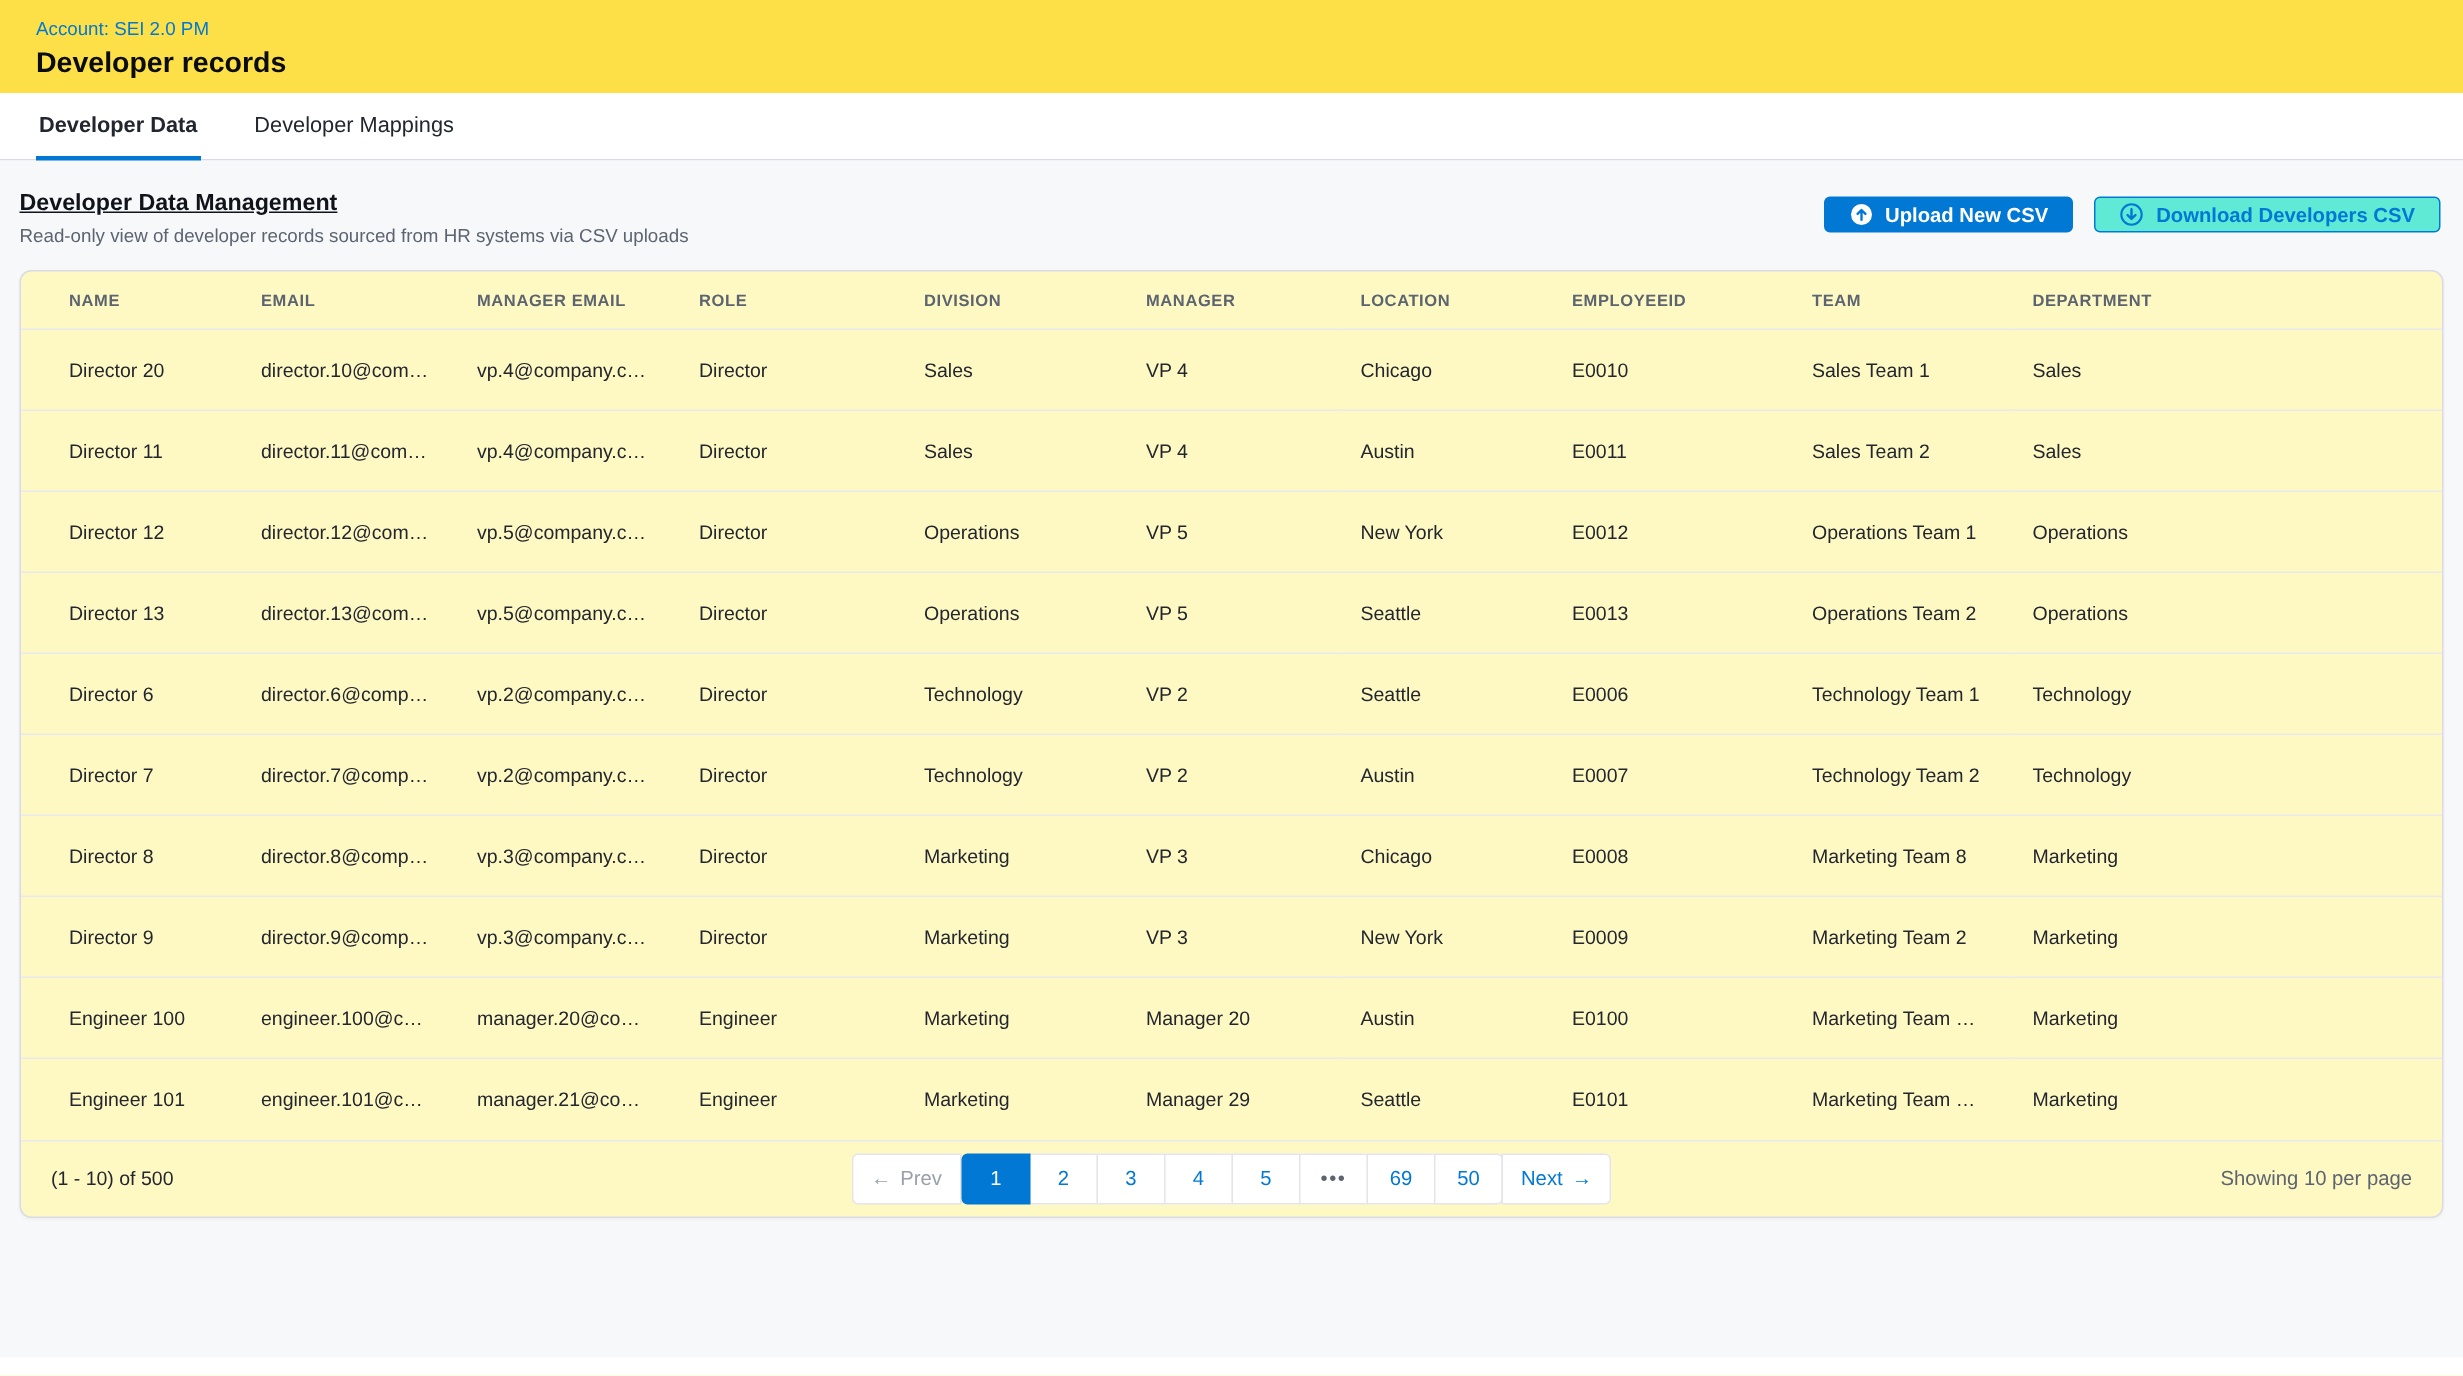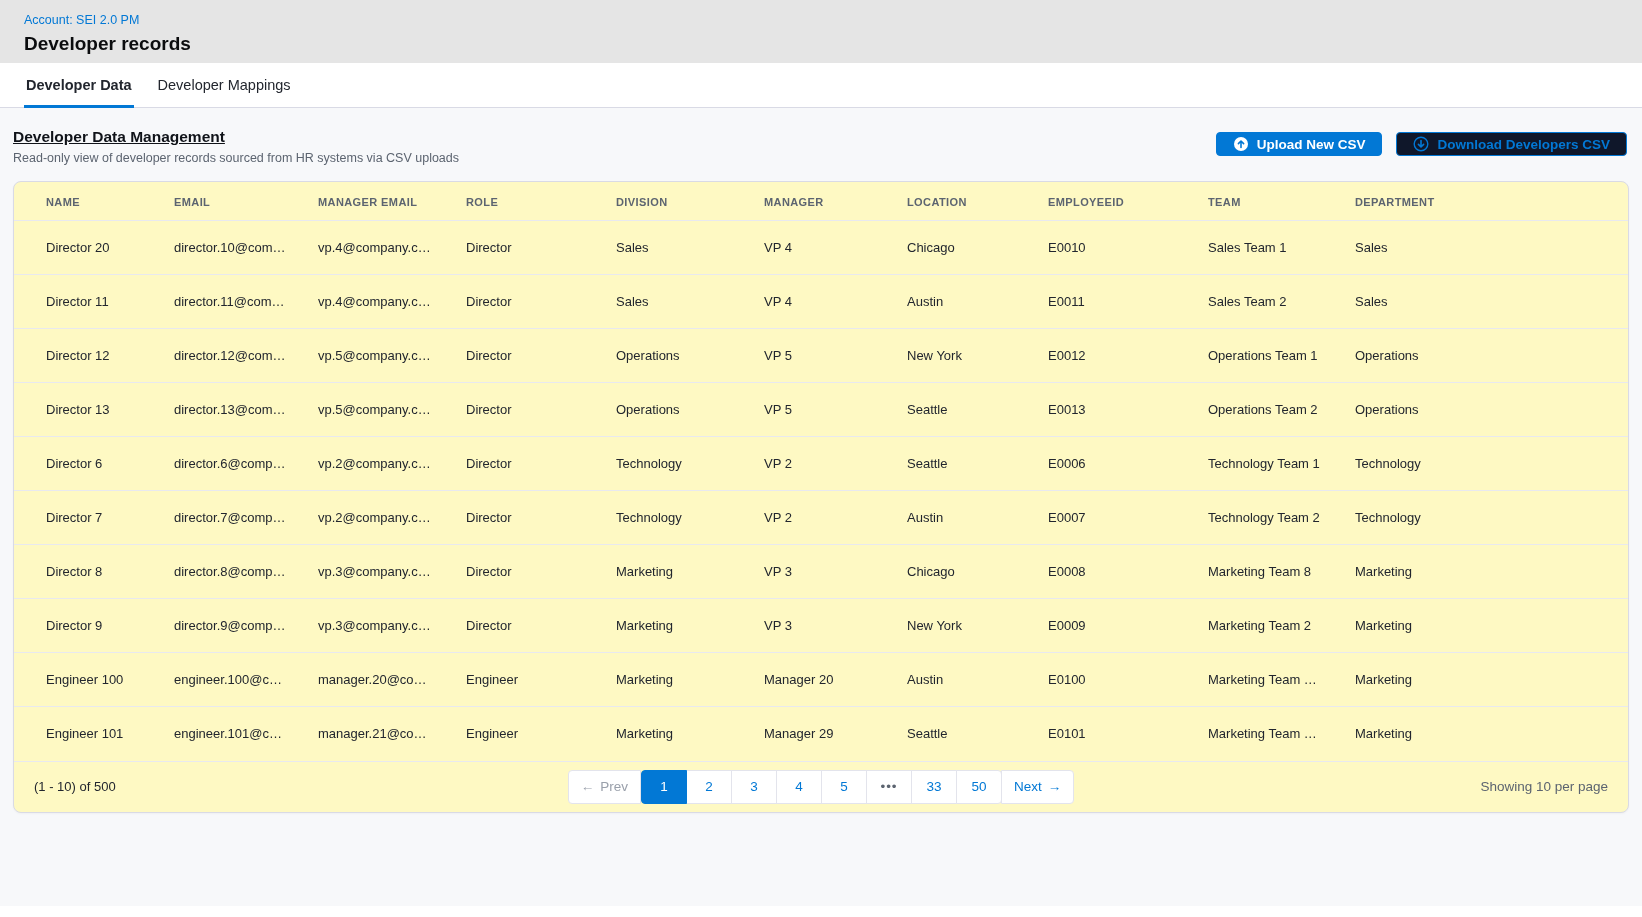"Account: SEI 2.0 PM" .topbar { background: #e5e5e5 -> #fde047 }
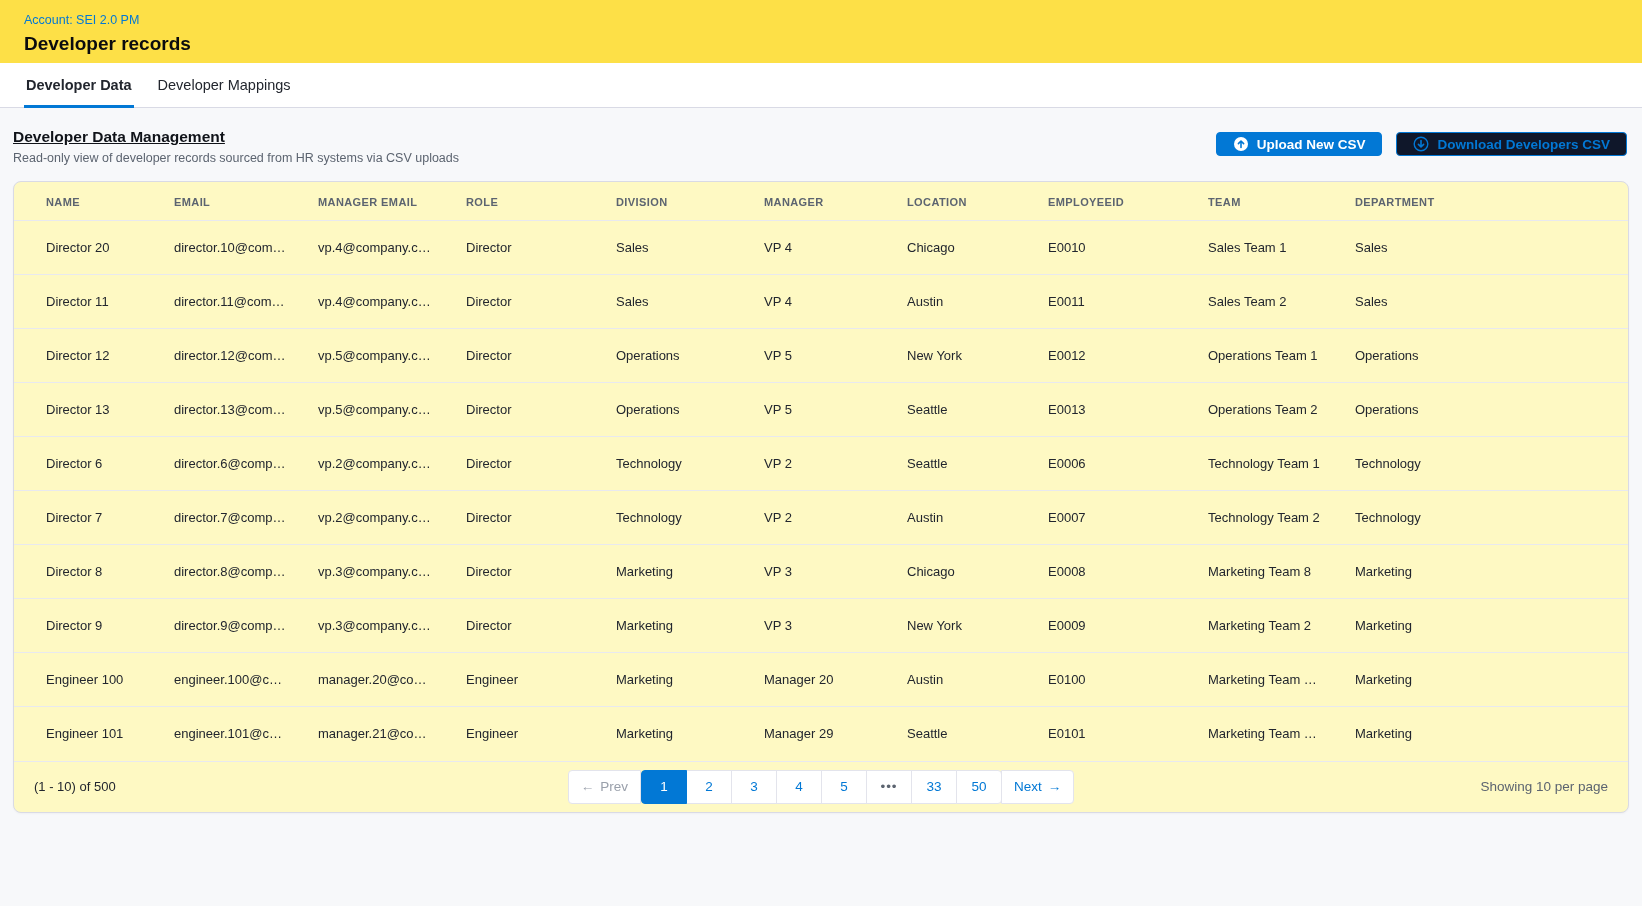"Developer Data" .tabs { gap: 22px -> 34px }
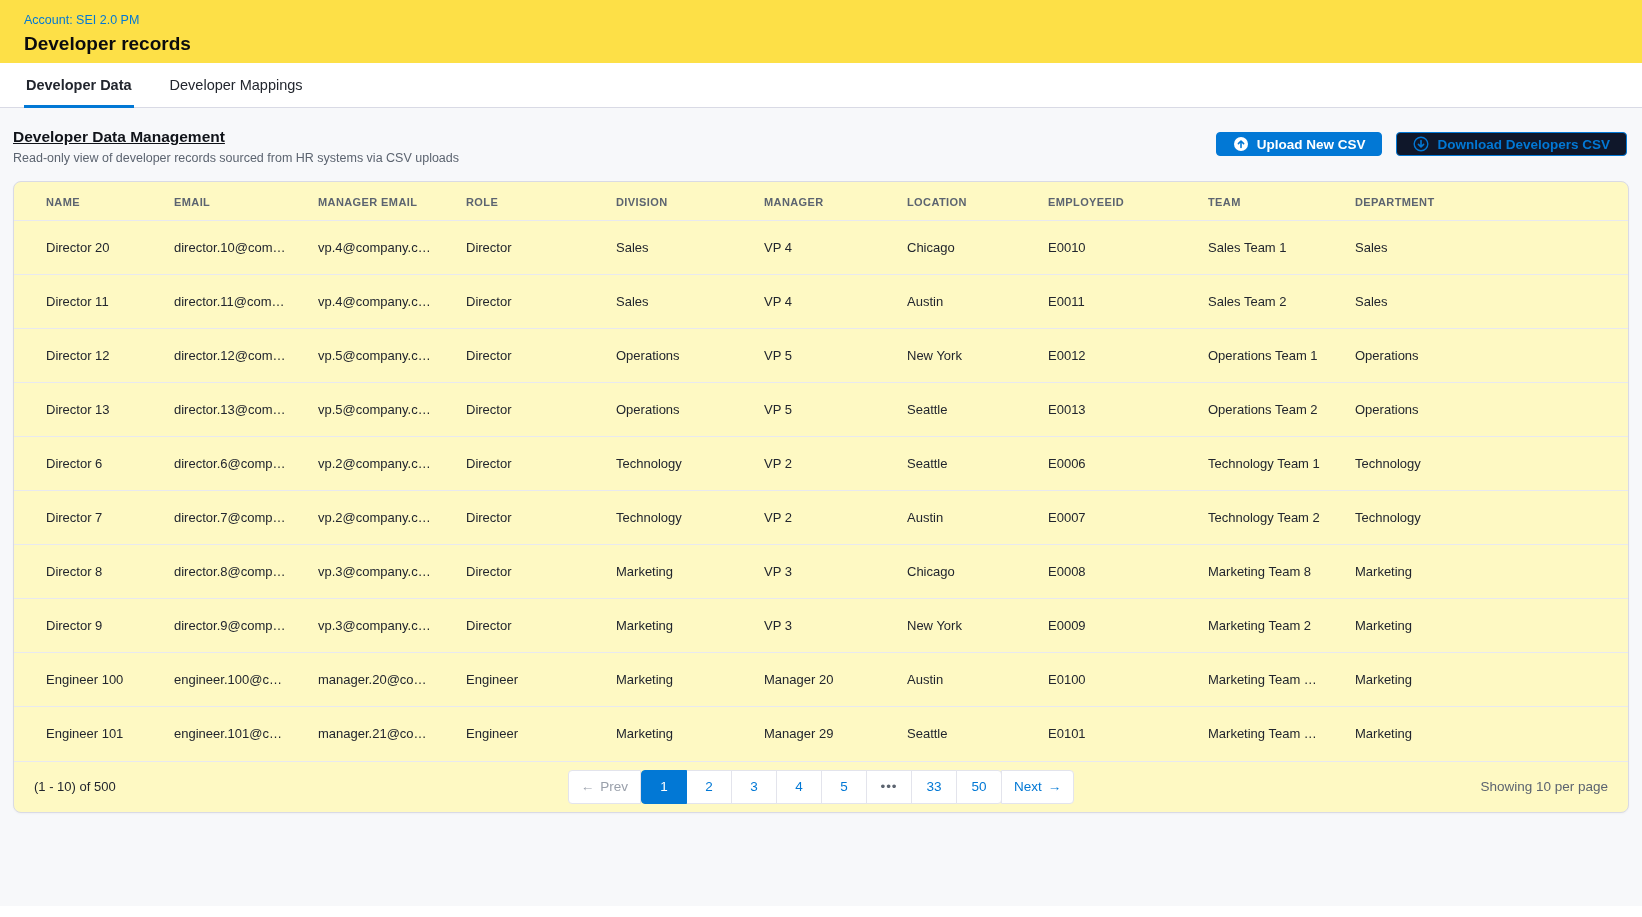"Download Developers CSV" .btn-outline { background: #0f172a -> #5eead4 }
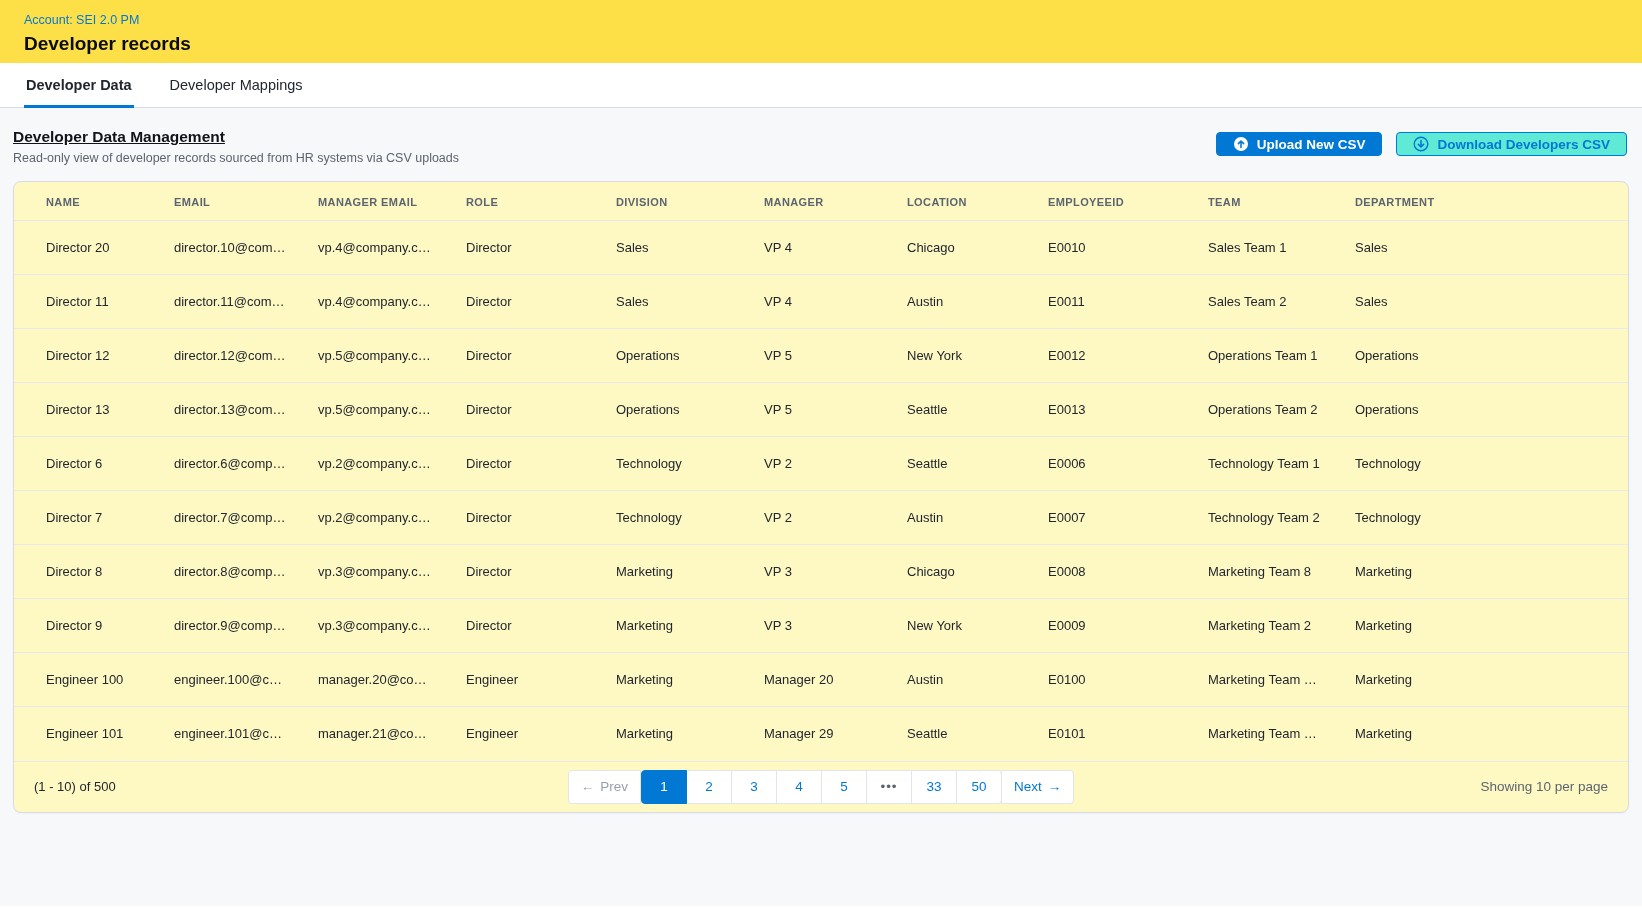"33" button.pager-btn { text: 33 -> 69 }
